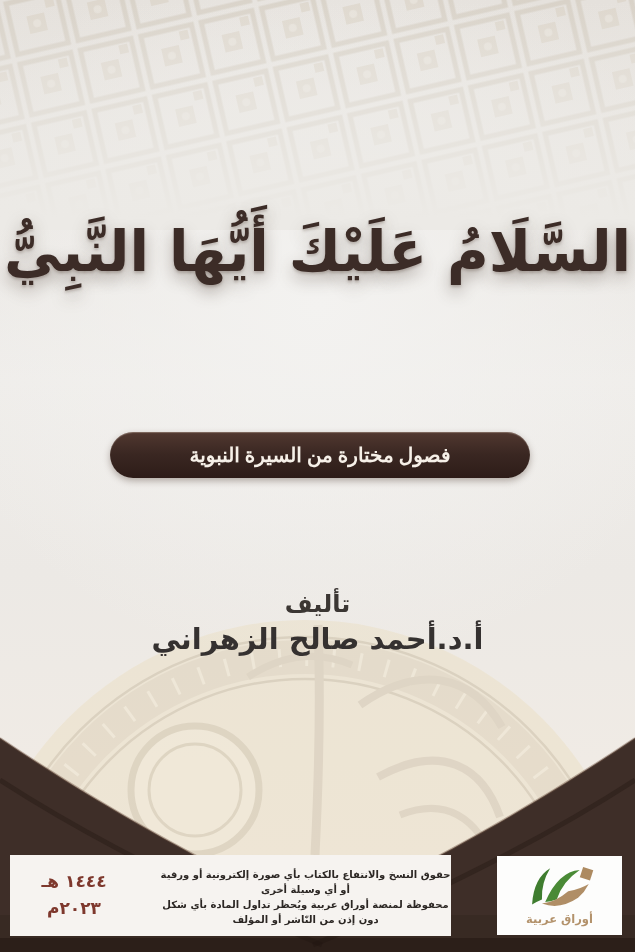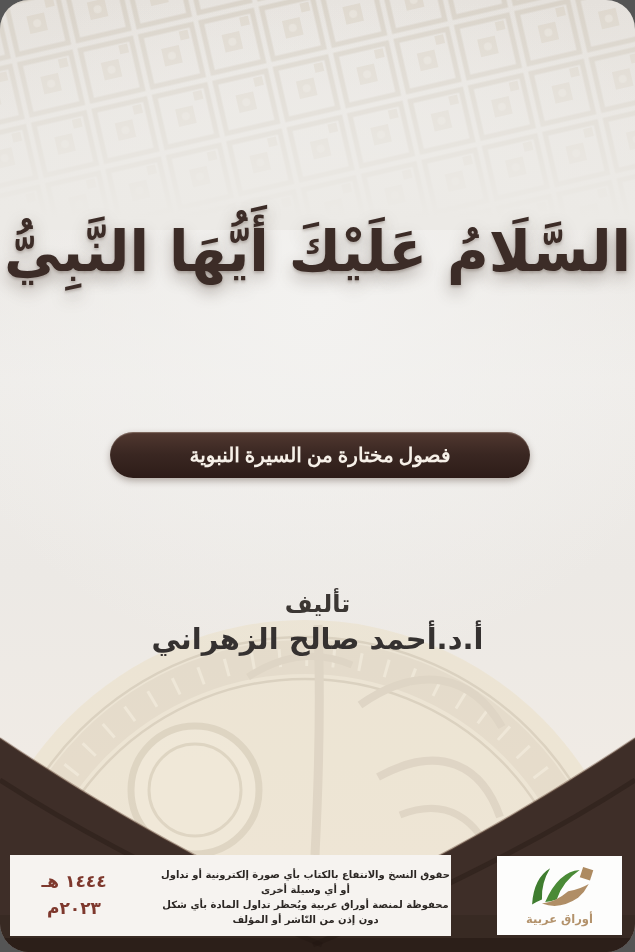"السَّلَامُ عَلَيْكَ أَيُّهَا النَّبِيُّ" .cover { border-radius: 29px -> none }
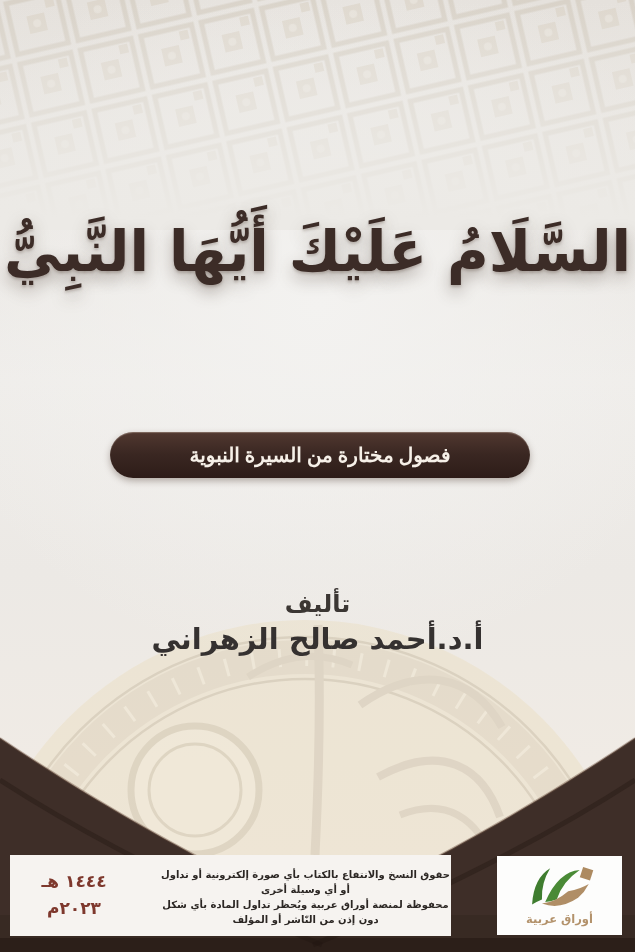"حقوق النسخ والانتفاع بالكتاب بأي" div { text: تداول -> ورقية }
